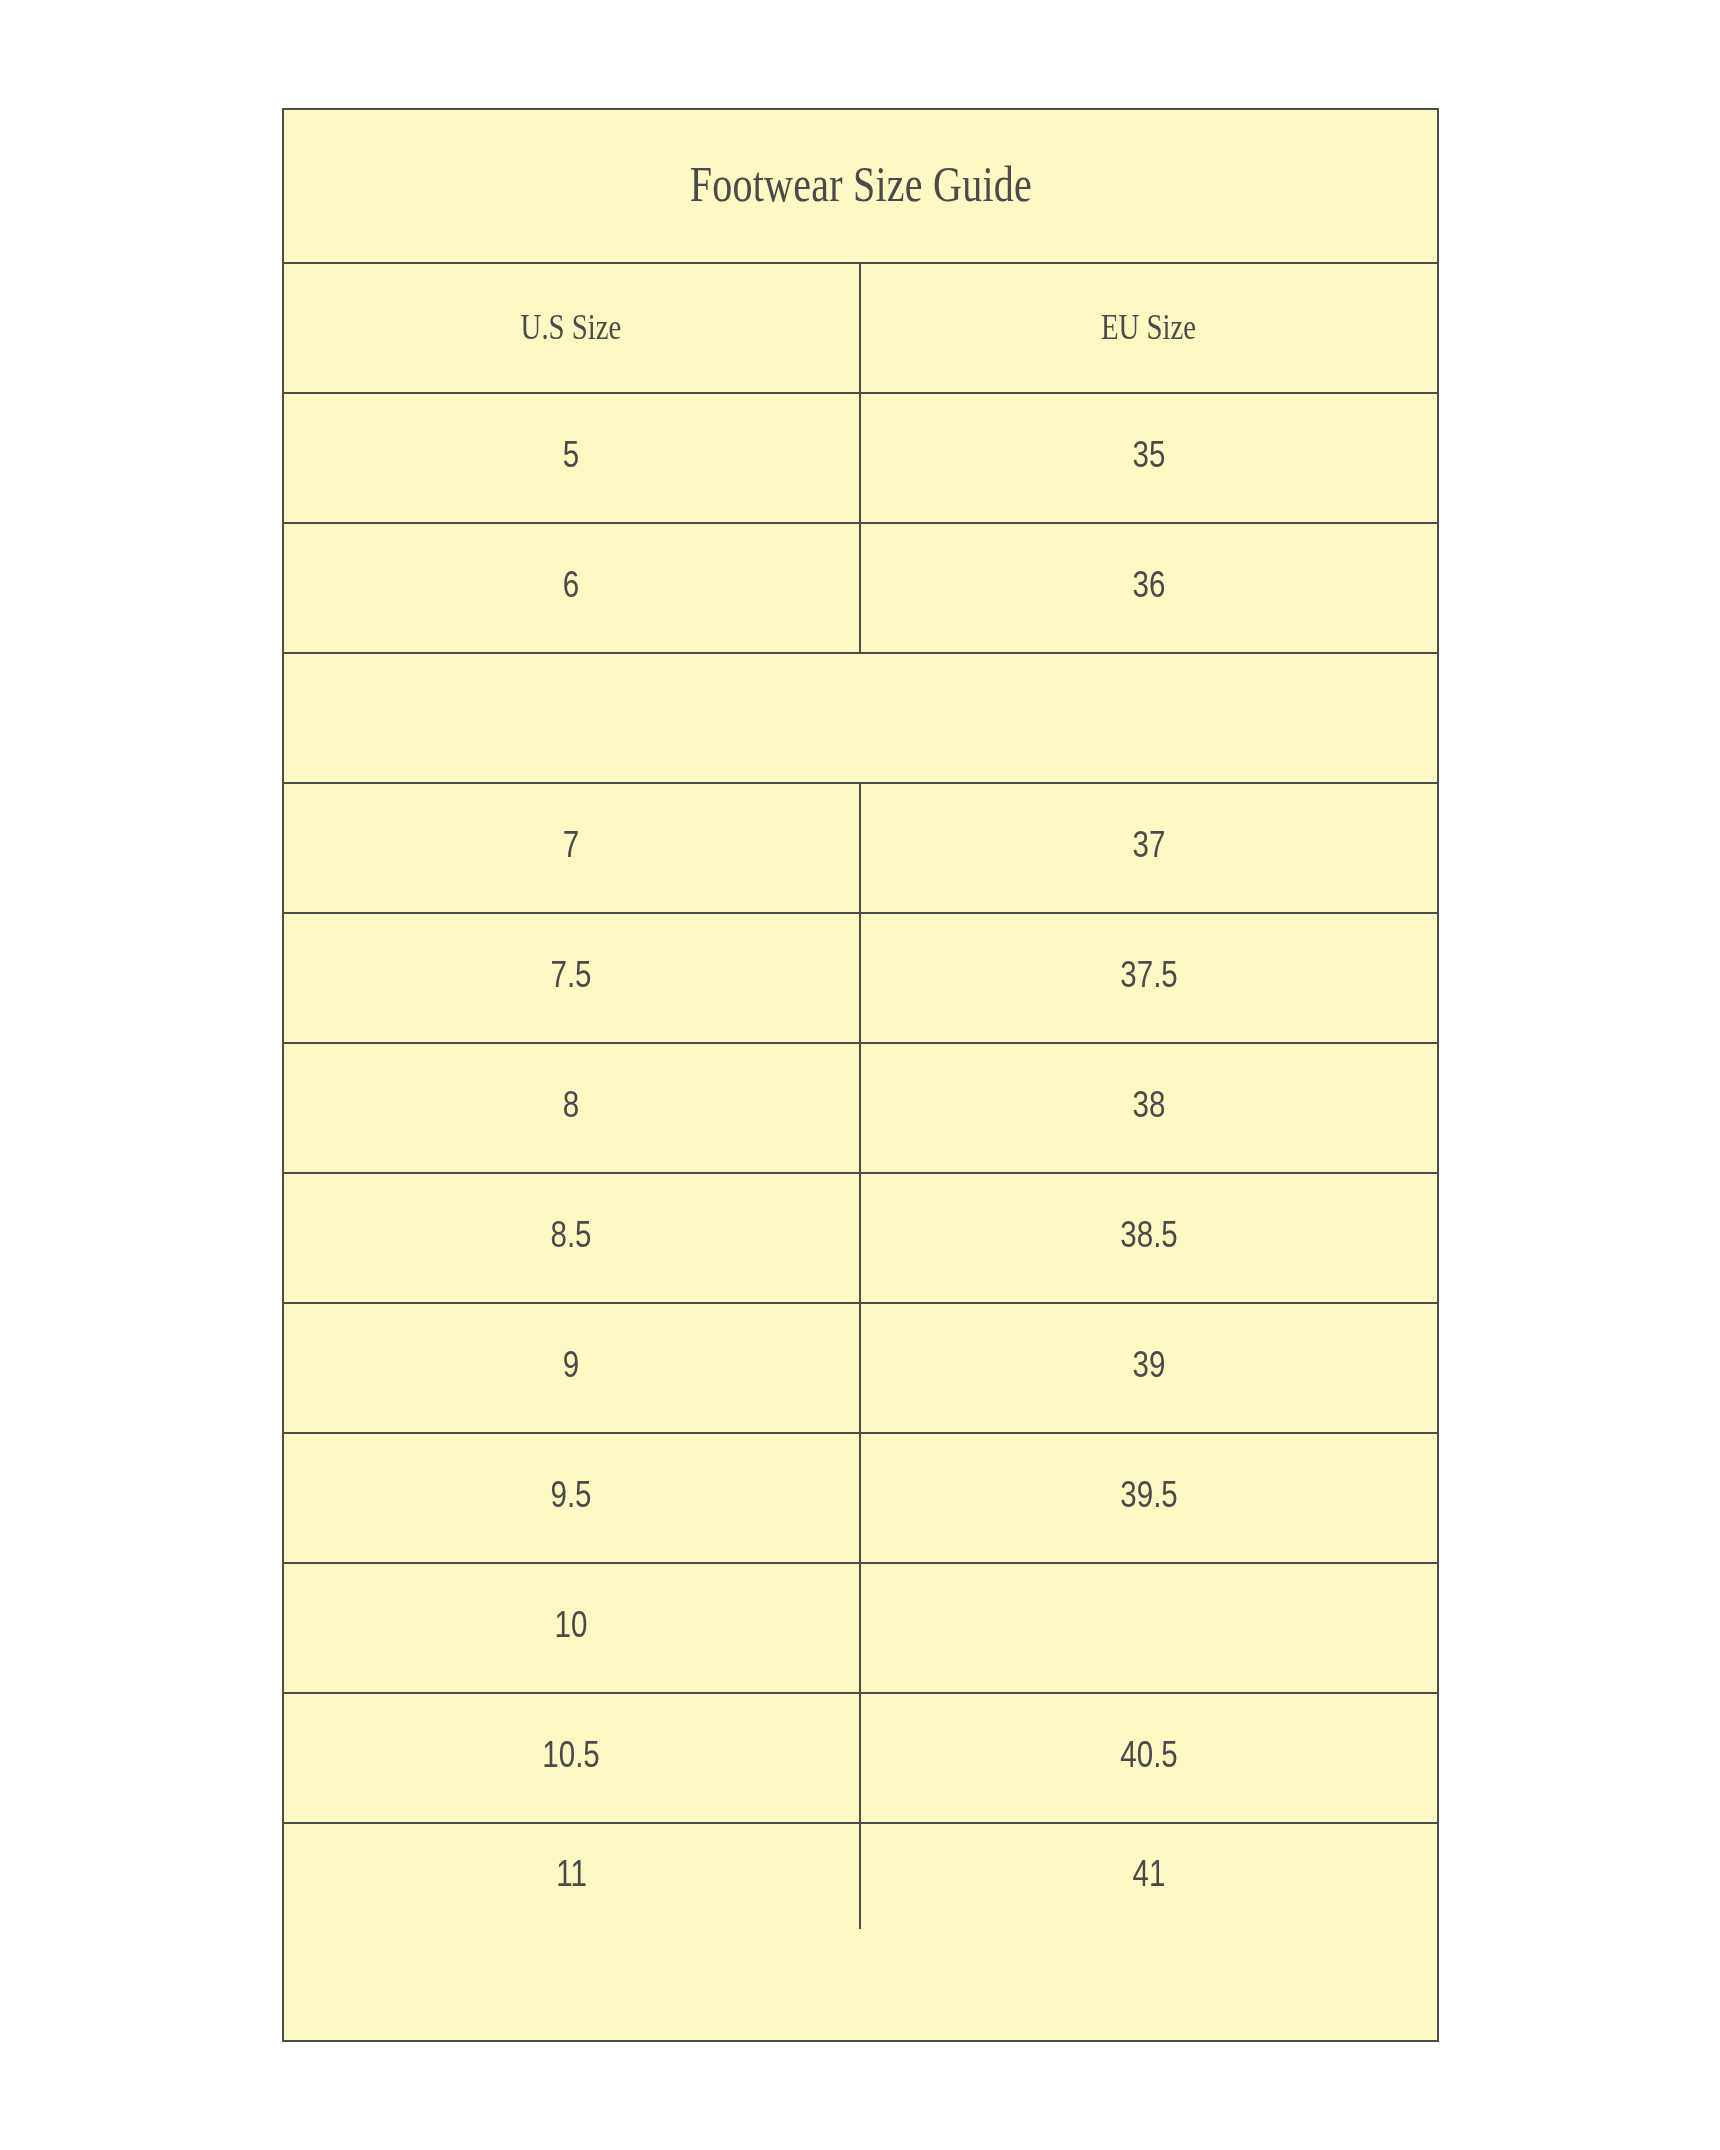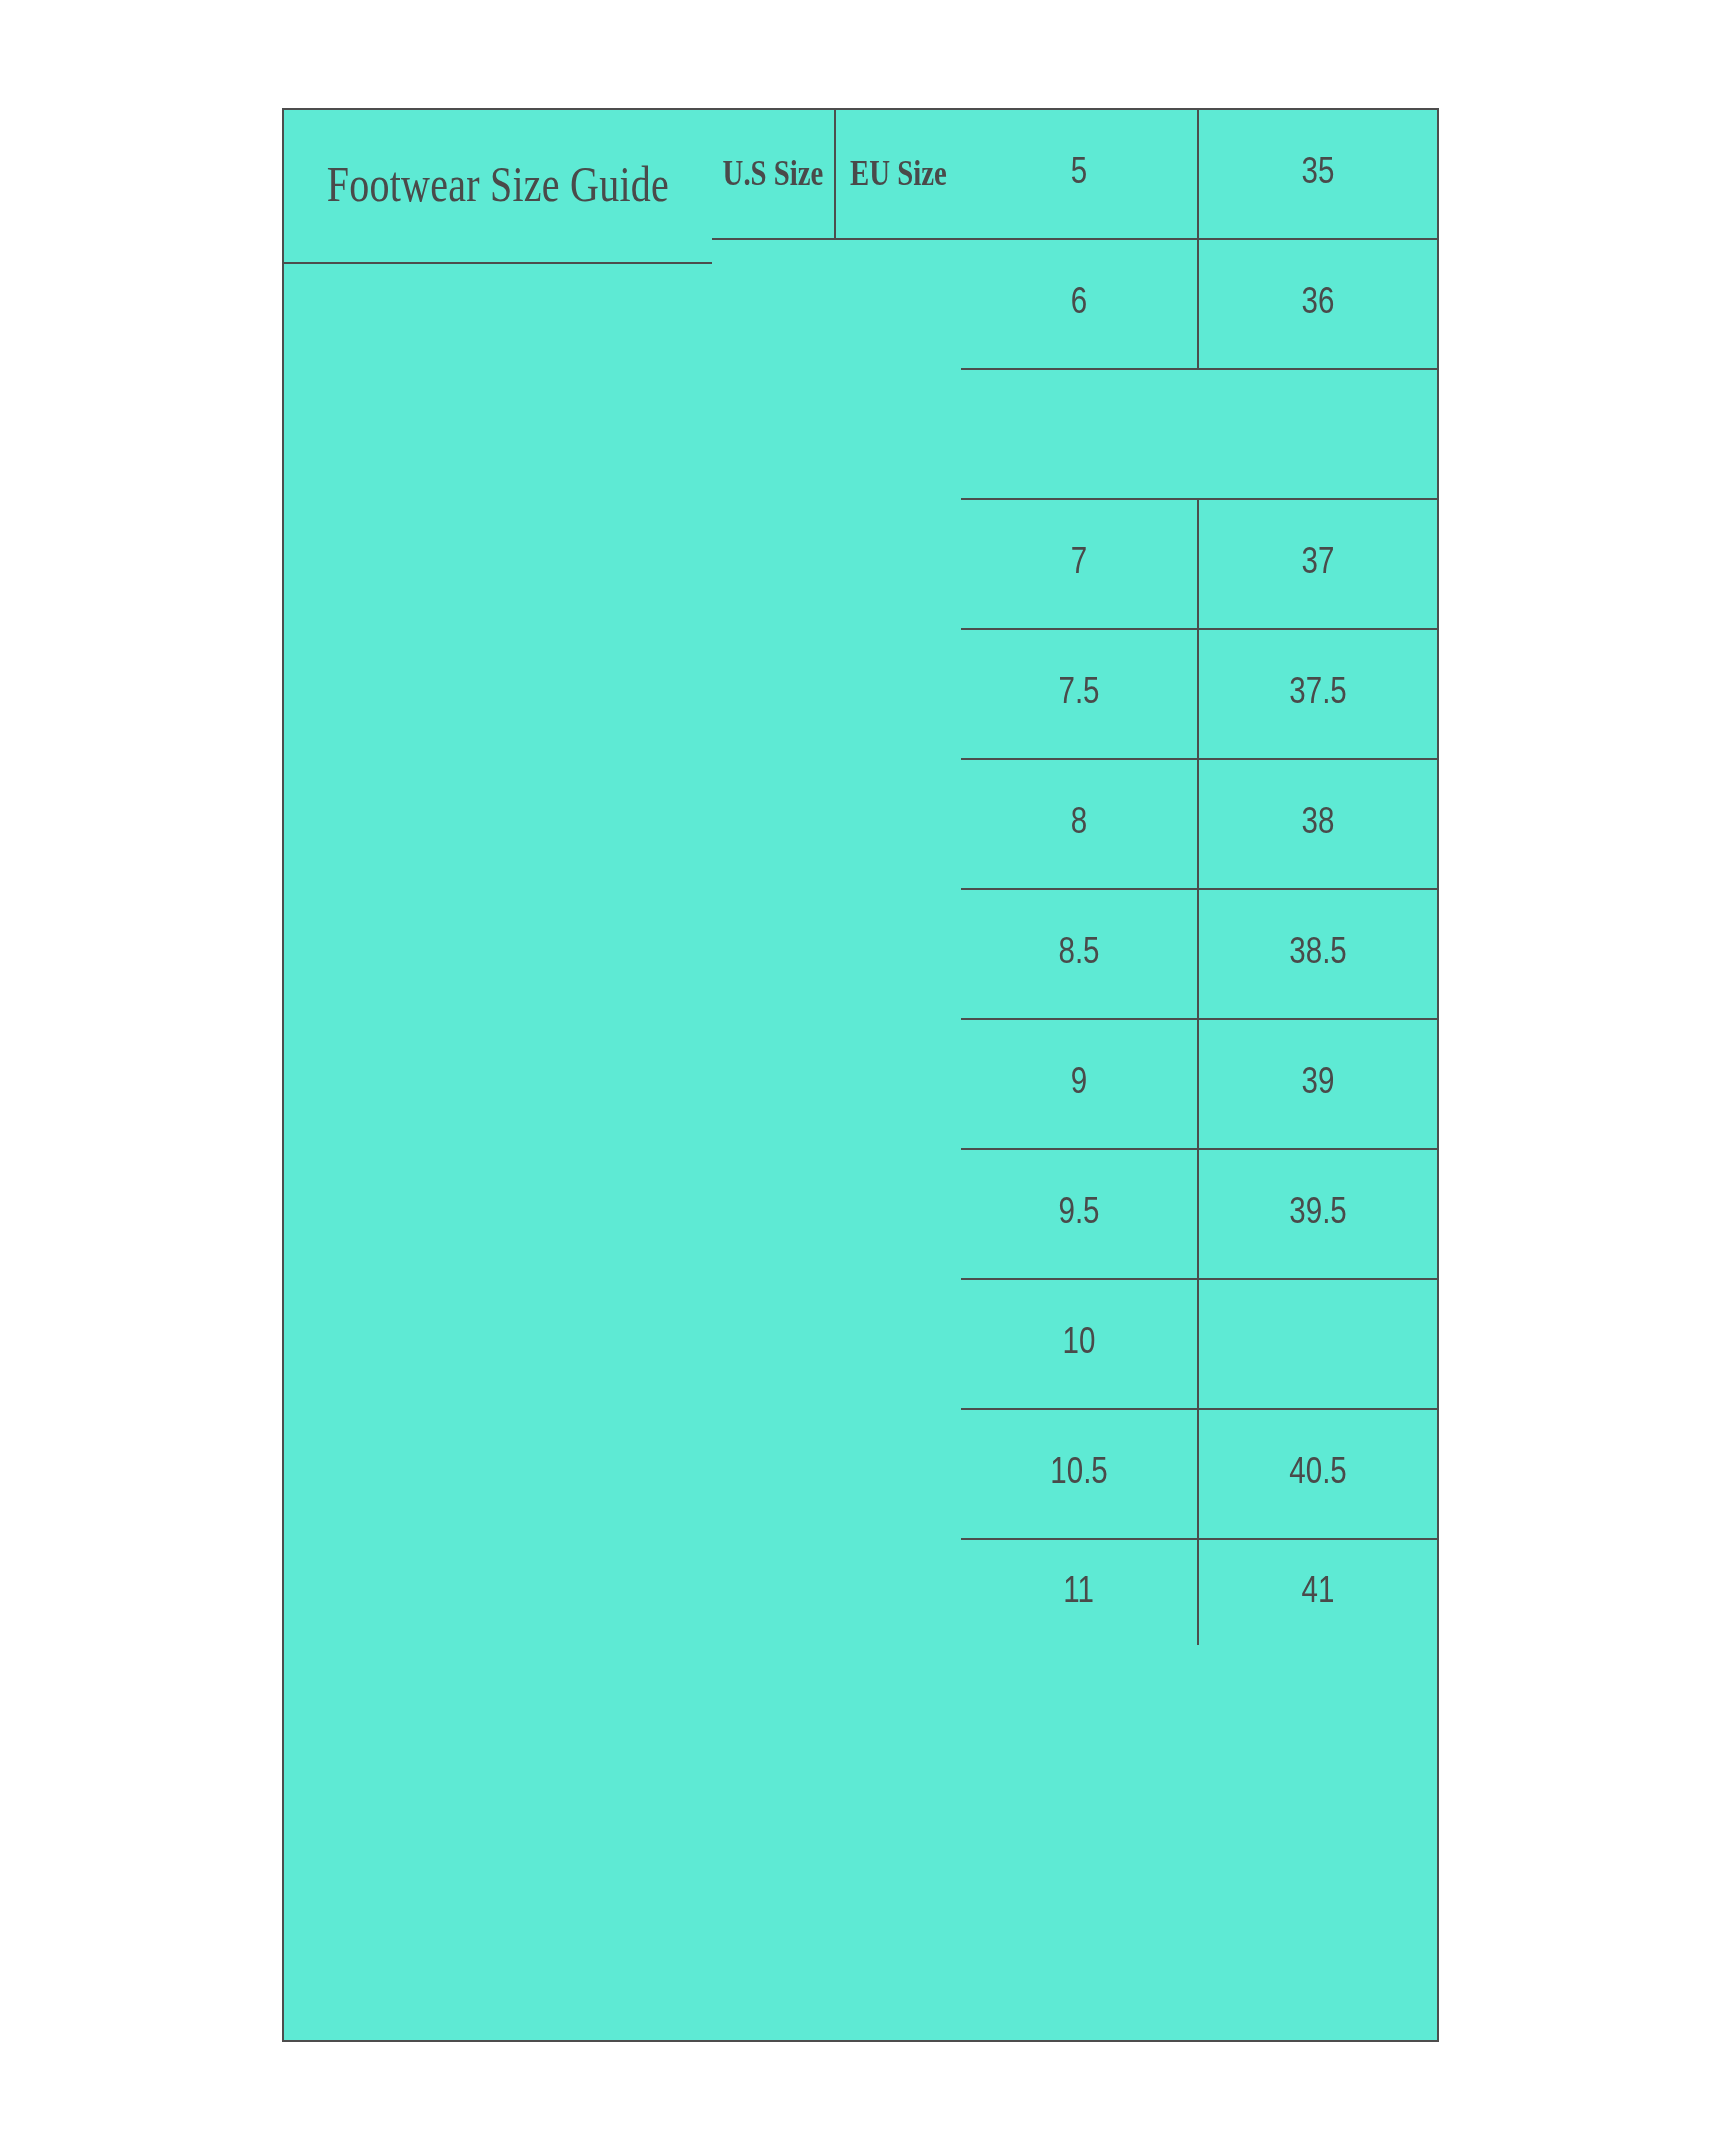"Footwear Size Guide" #size-chart { background: #5eead4 -> #fef9c3; flex-direction: row -> column }
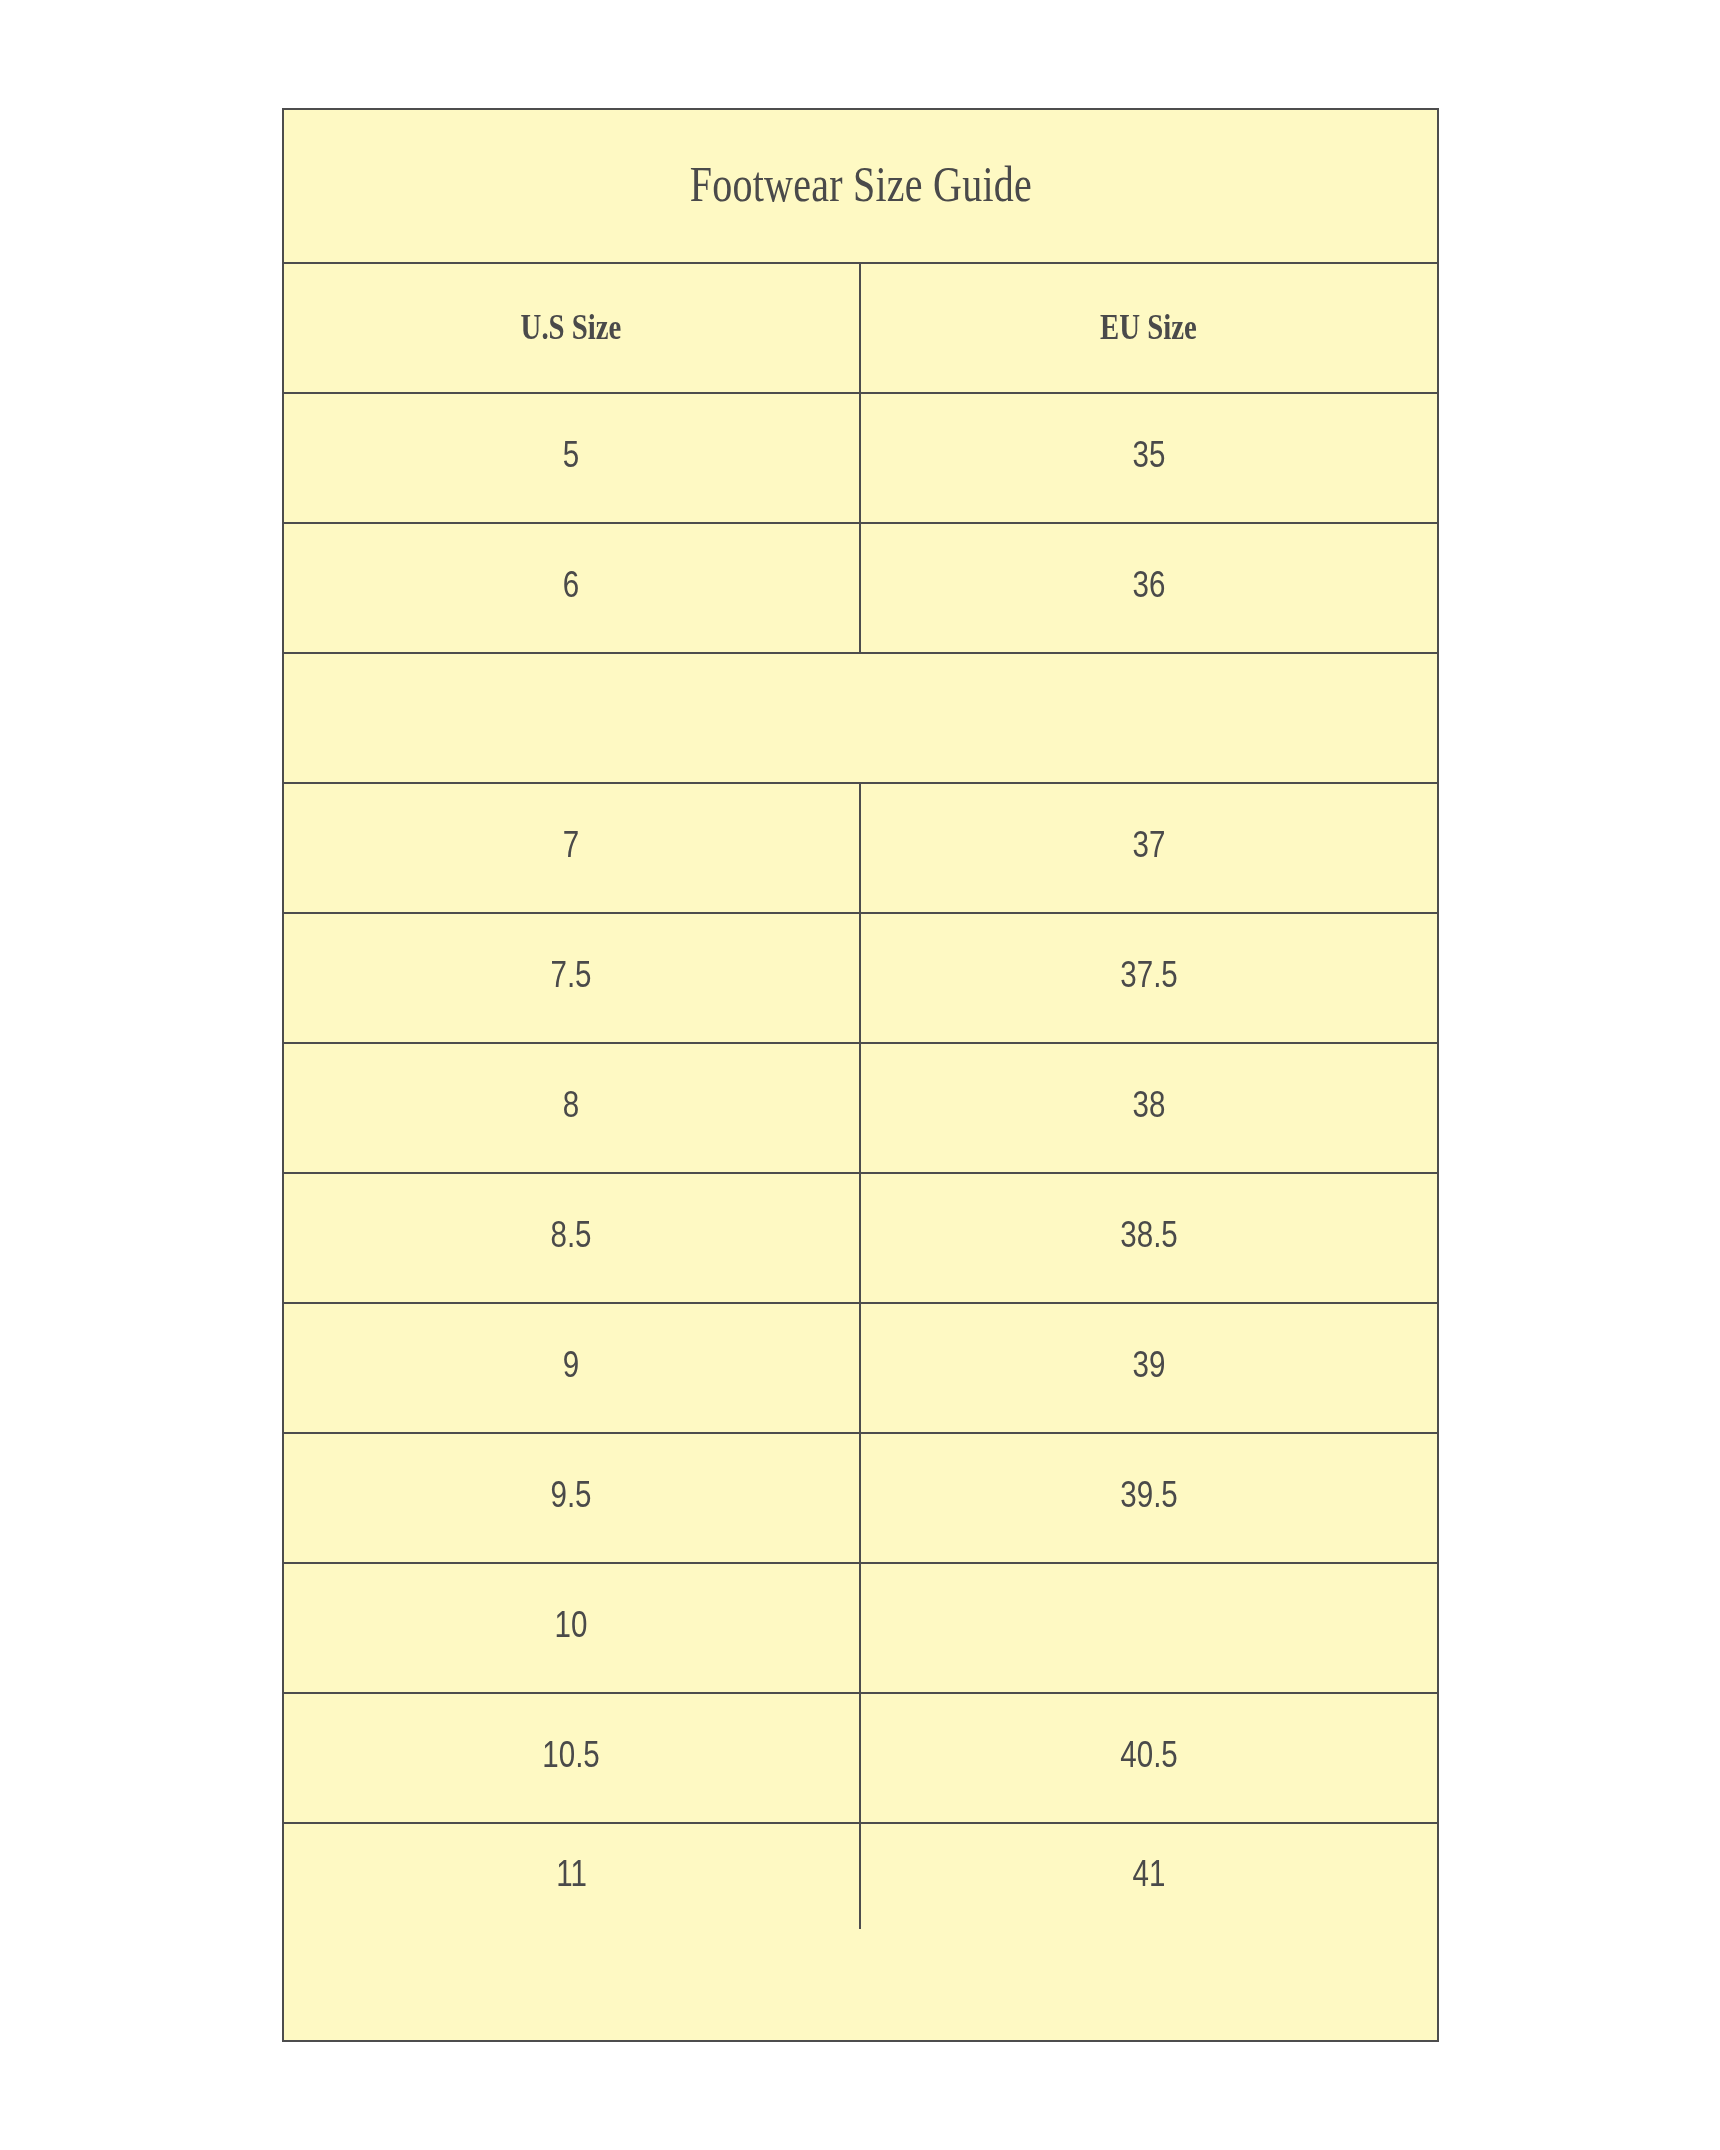"U.S Size" .header-row { font-weight: bold -> none }
